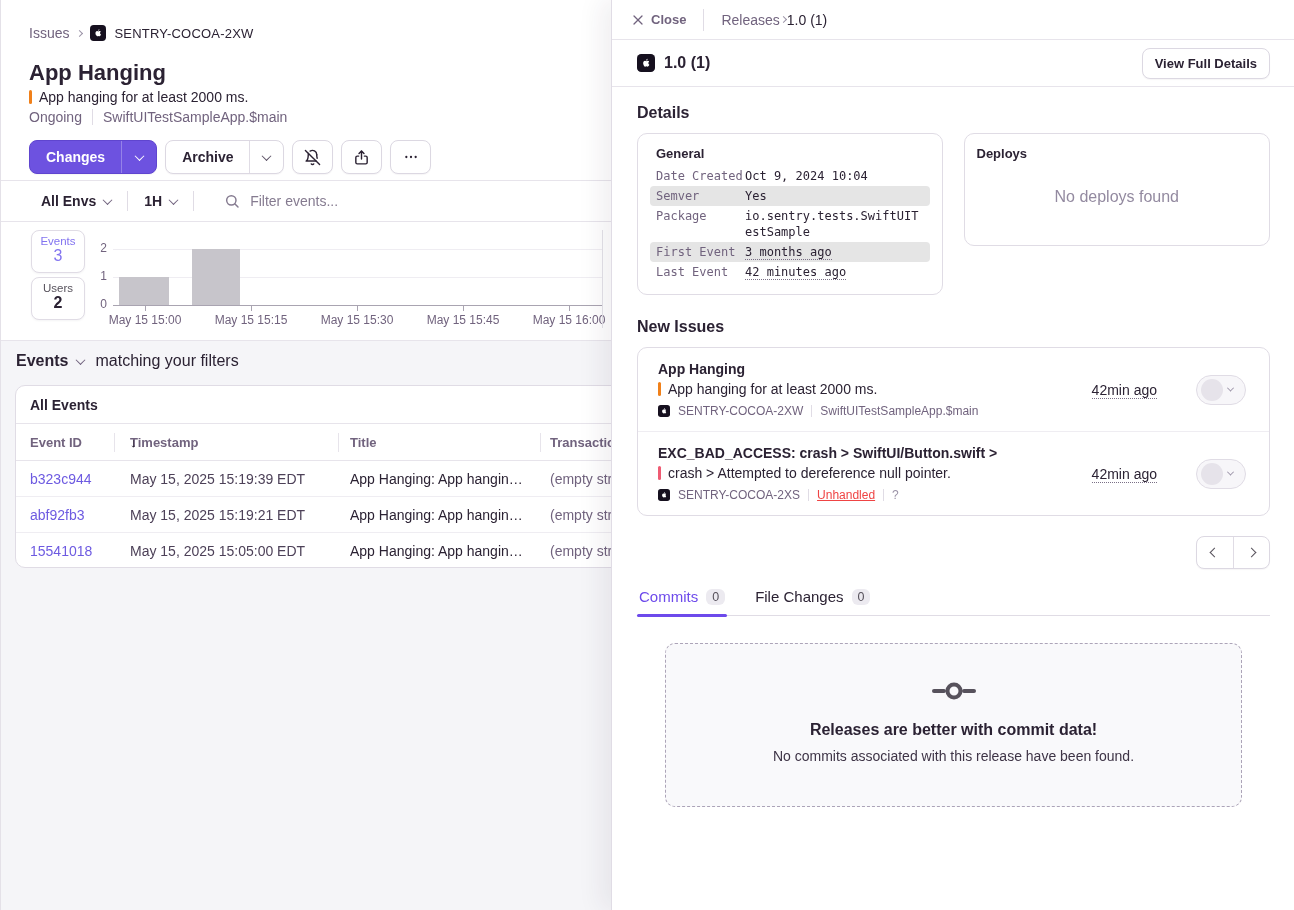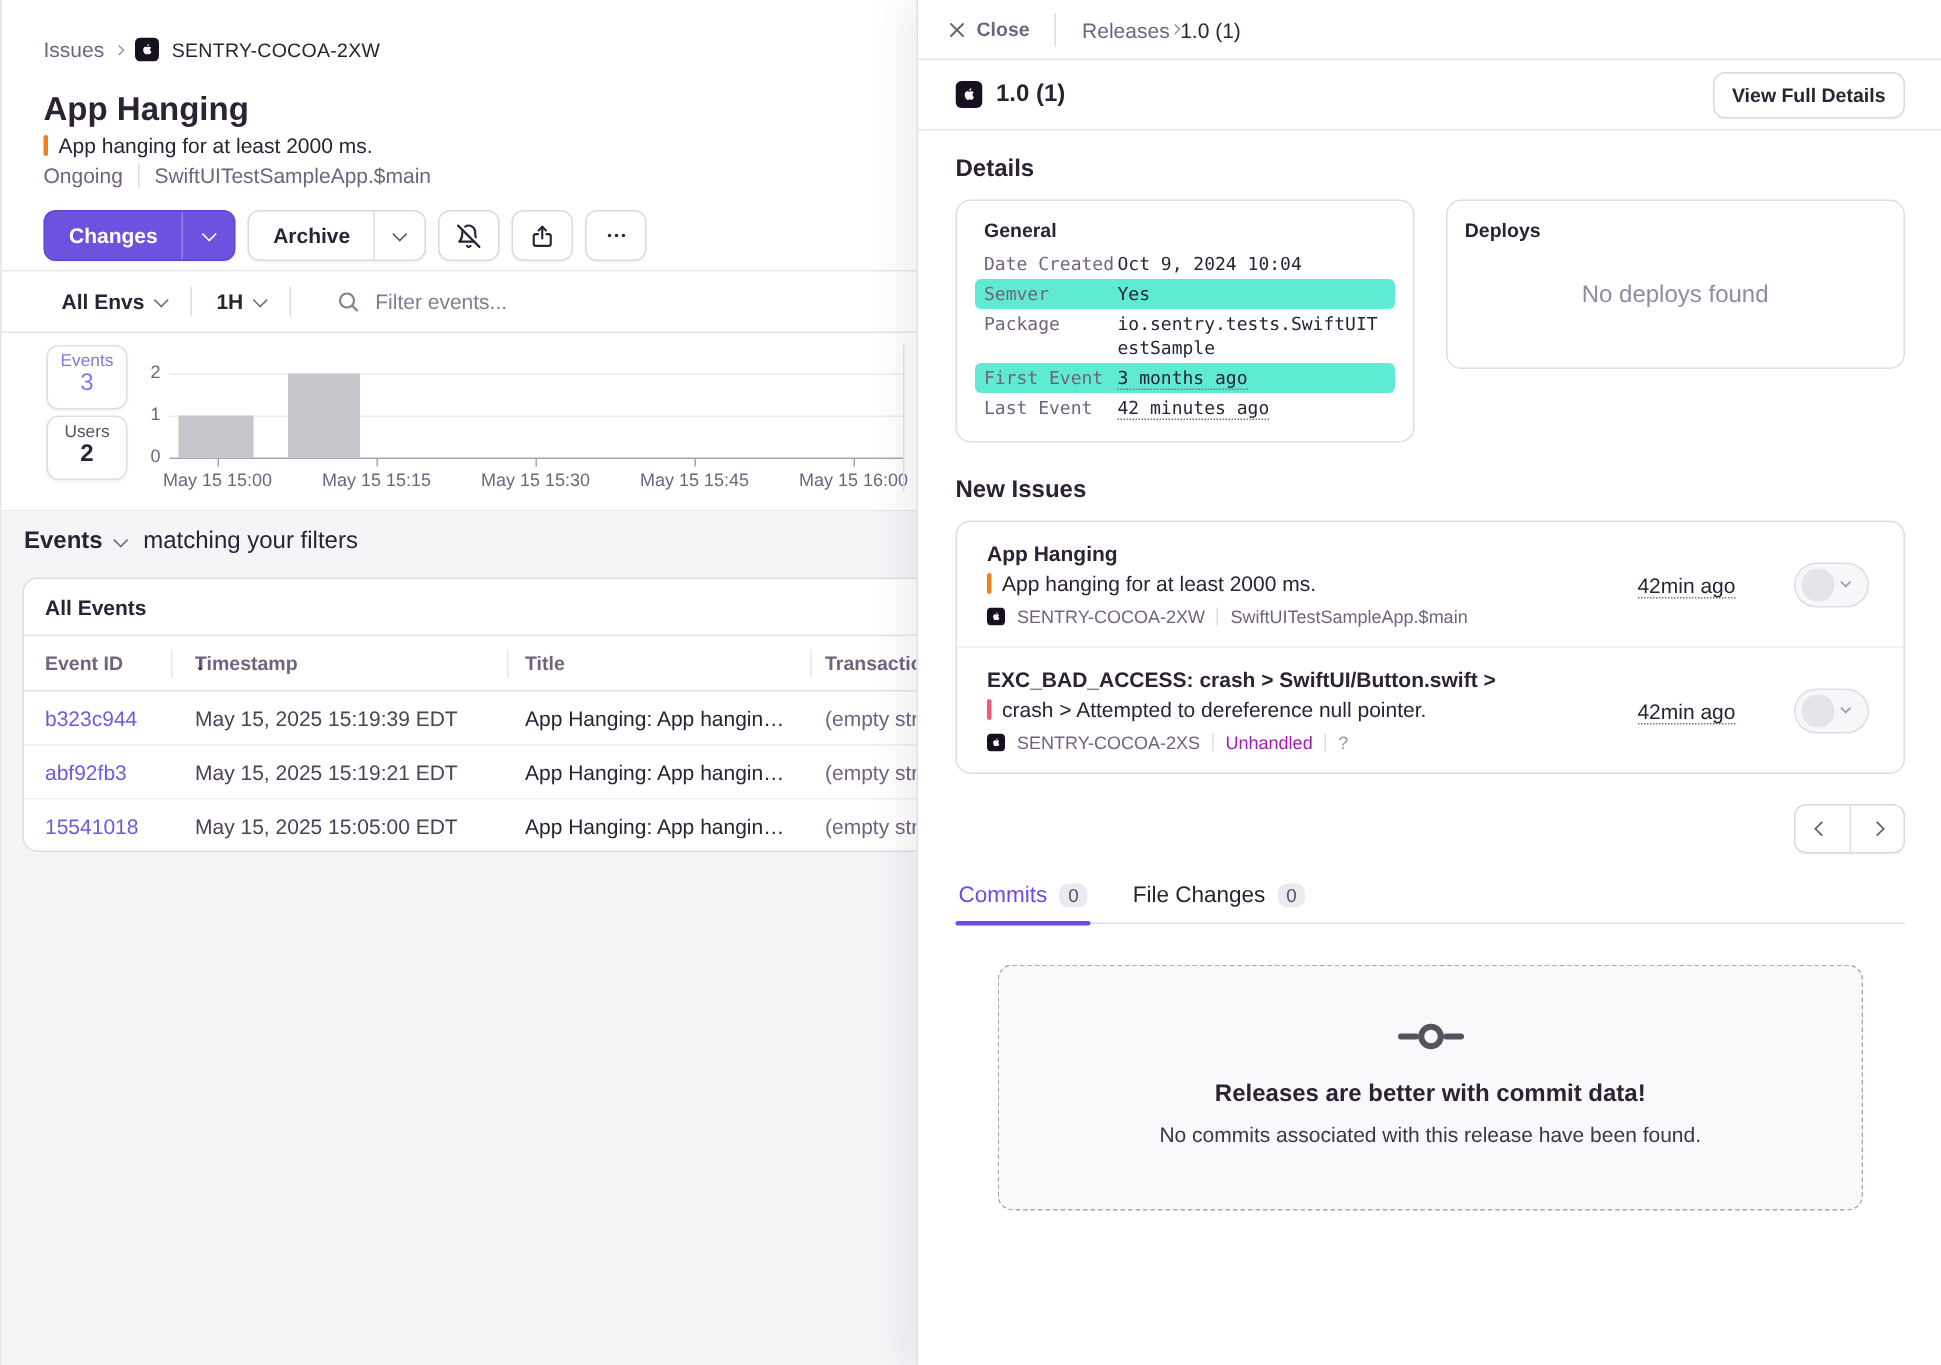"Semver" .kv.alt { background: #5eead4 -> #e5e5e5 }
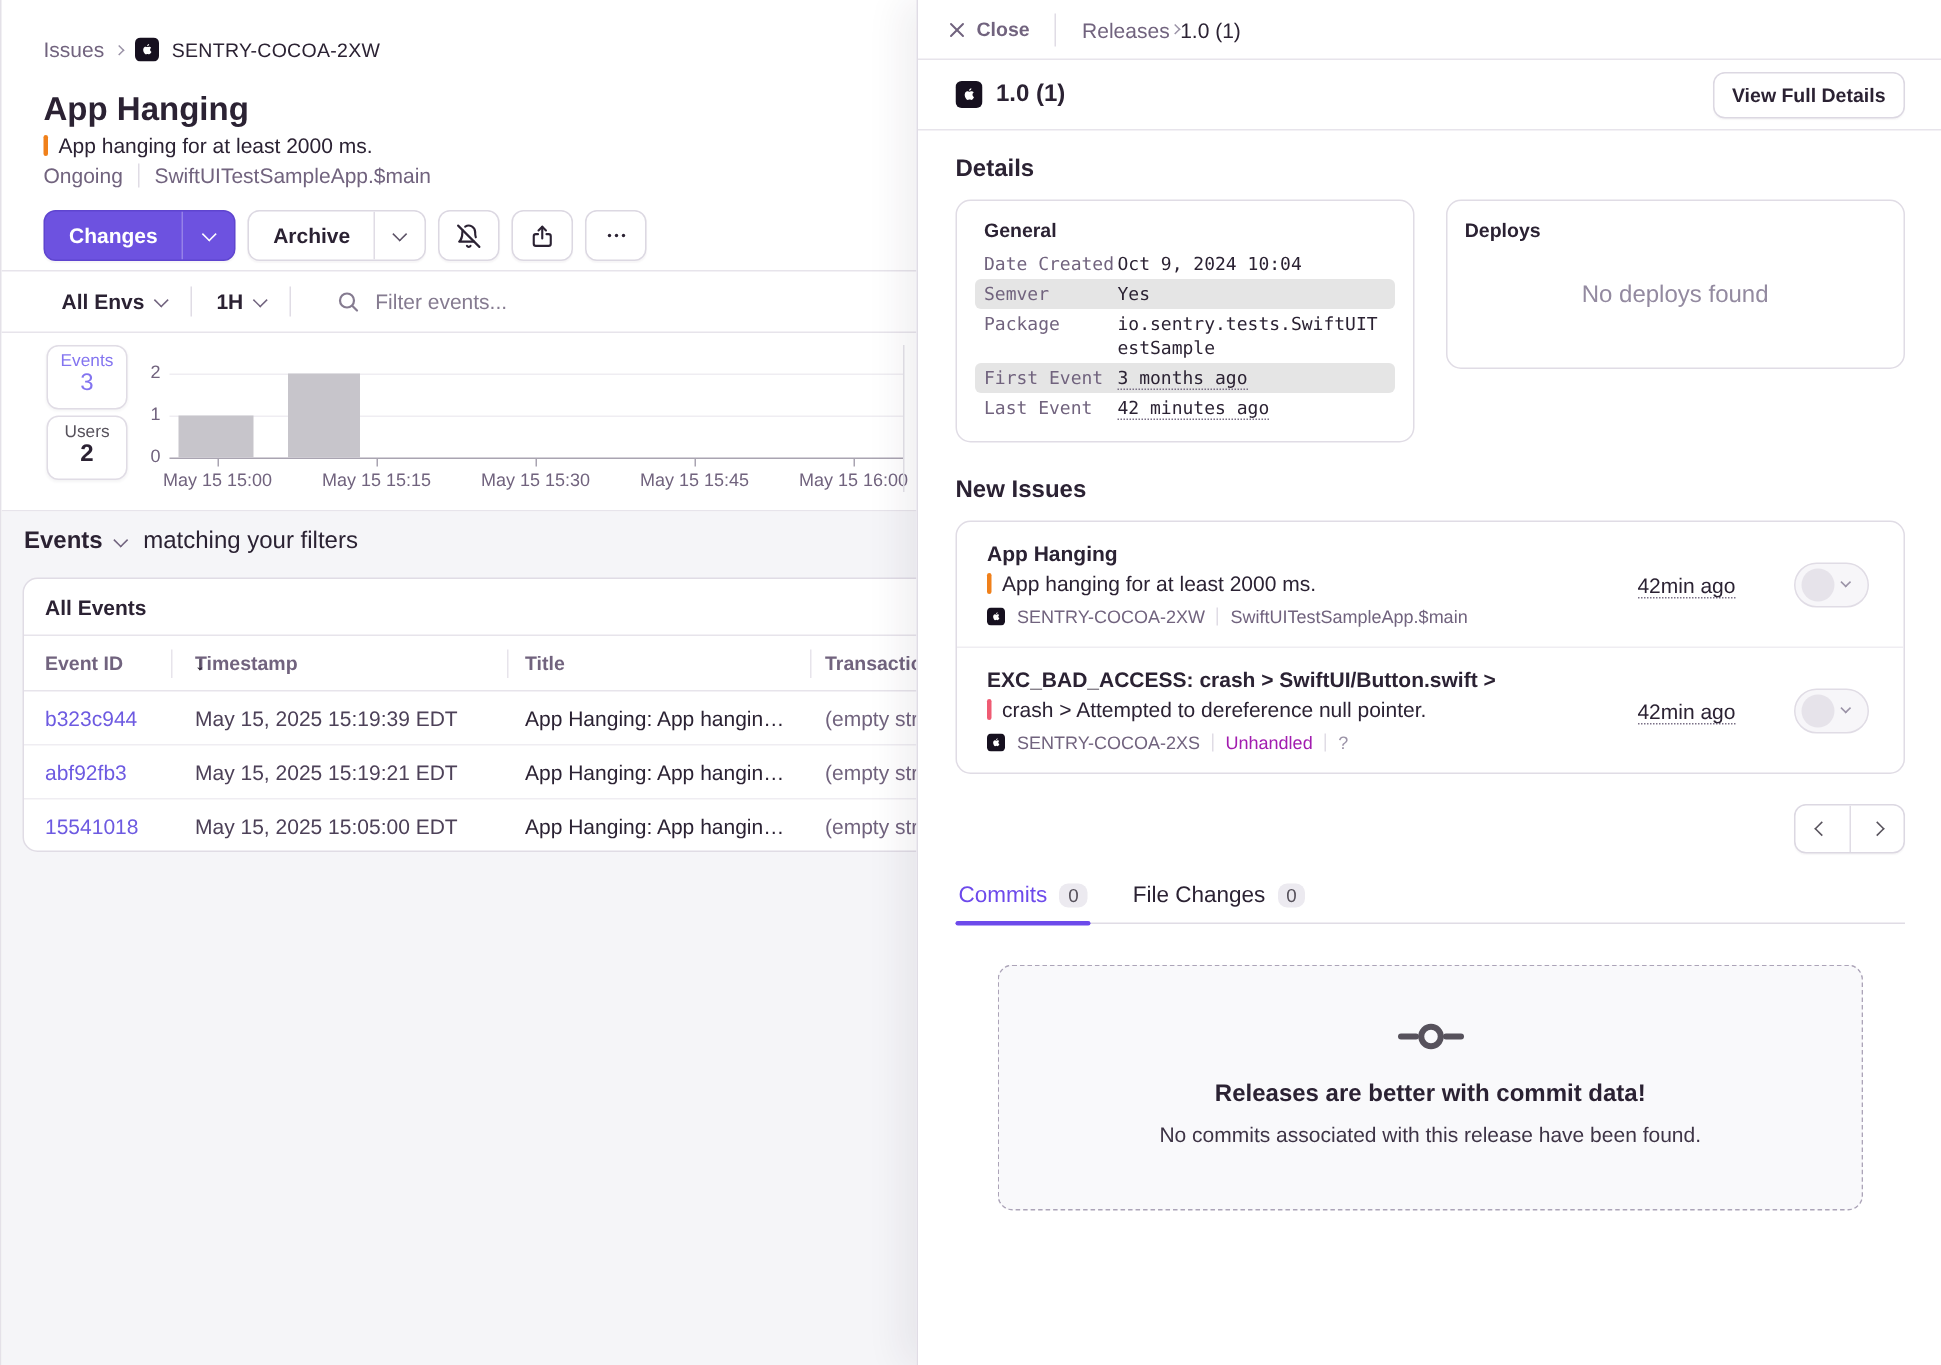"Unhandled" .unhandled { color: #a21caf -> #ef4444; text-decoration: none -> underline }
